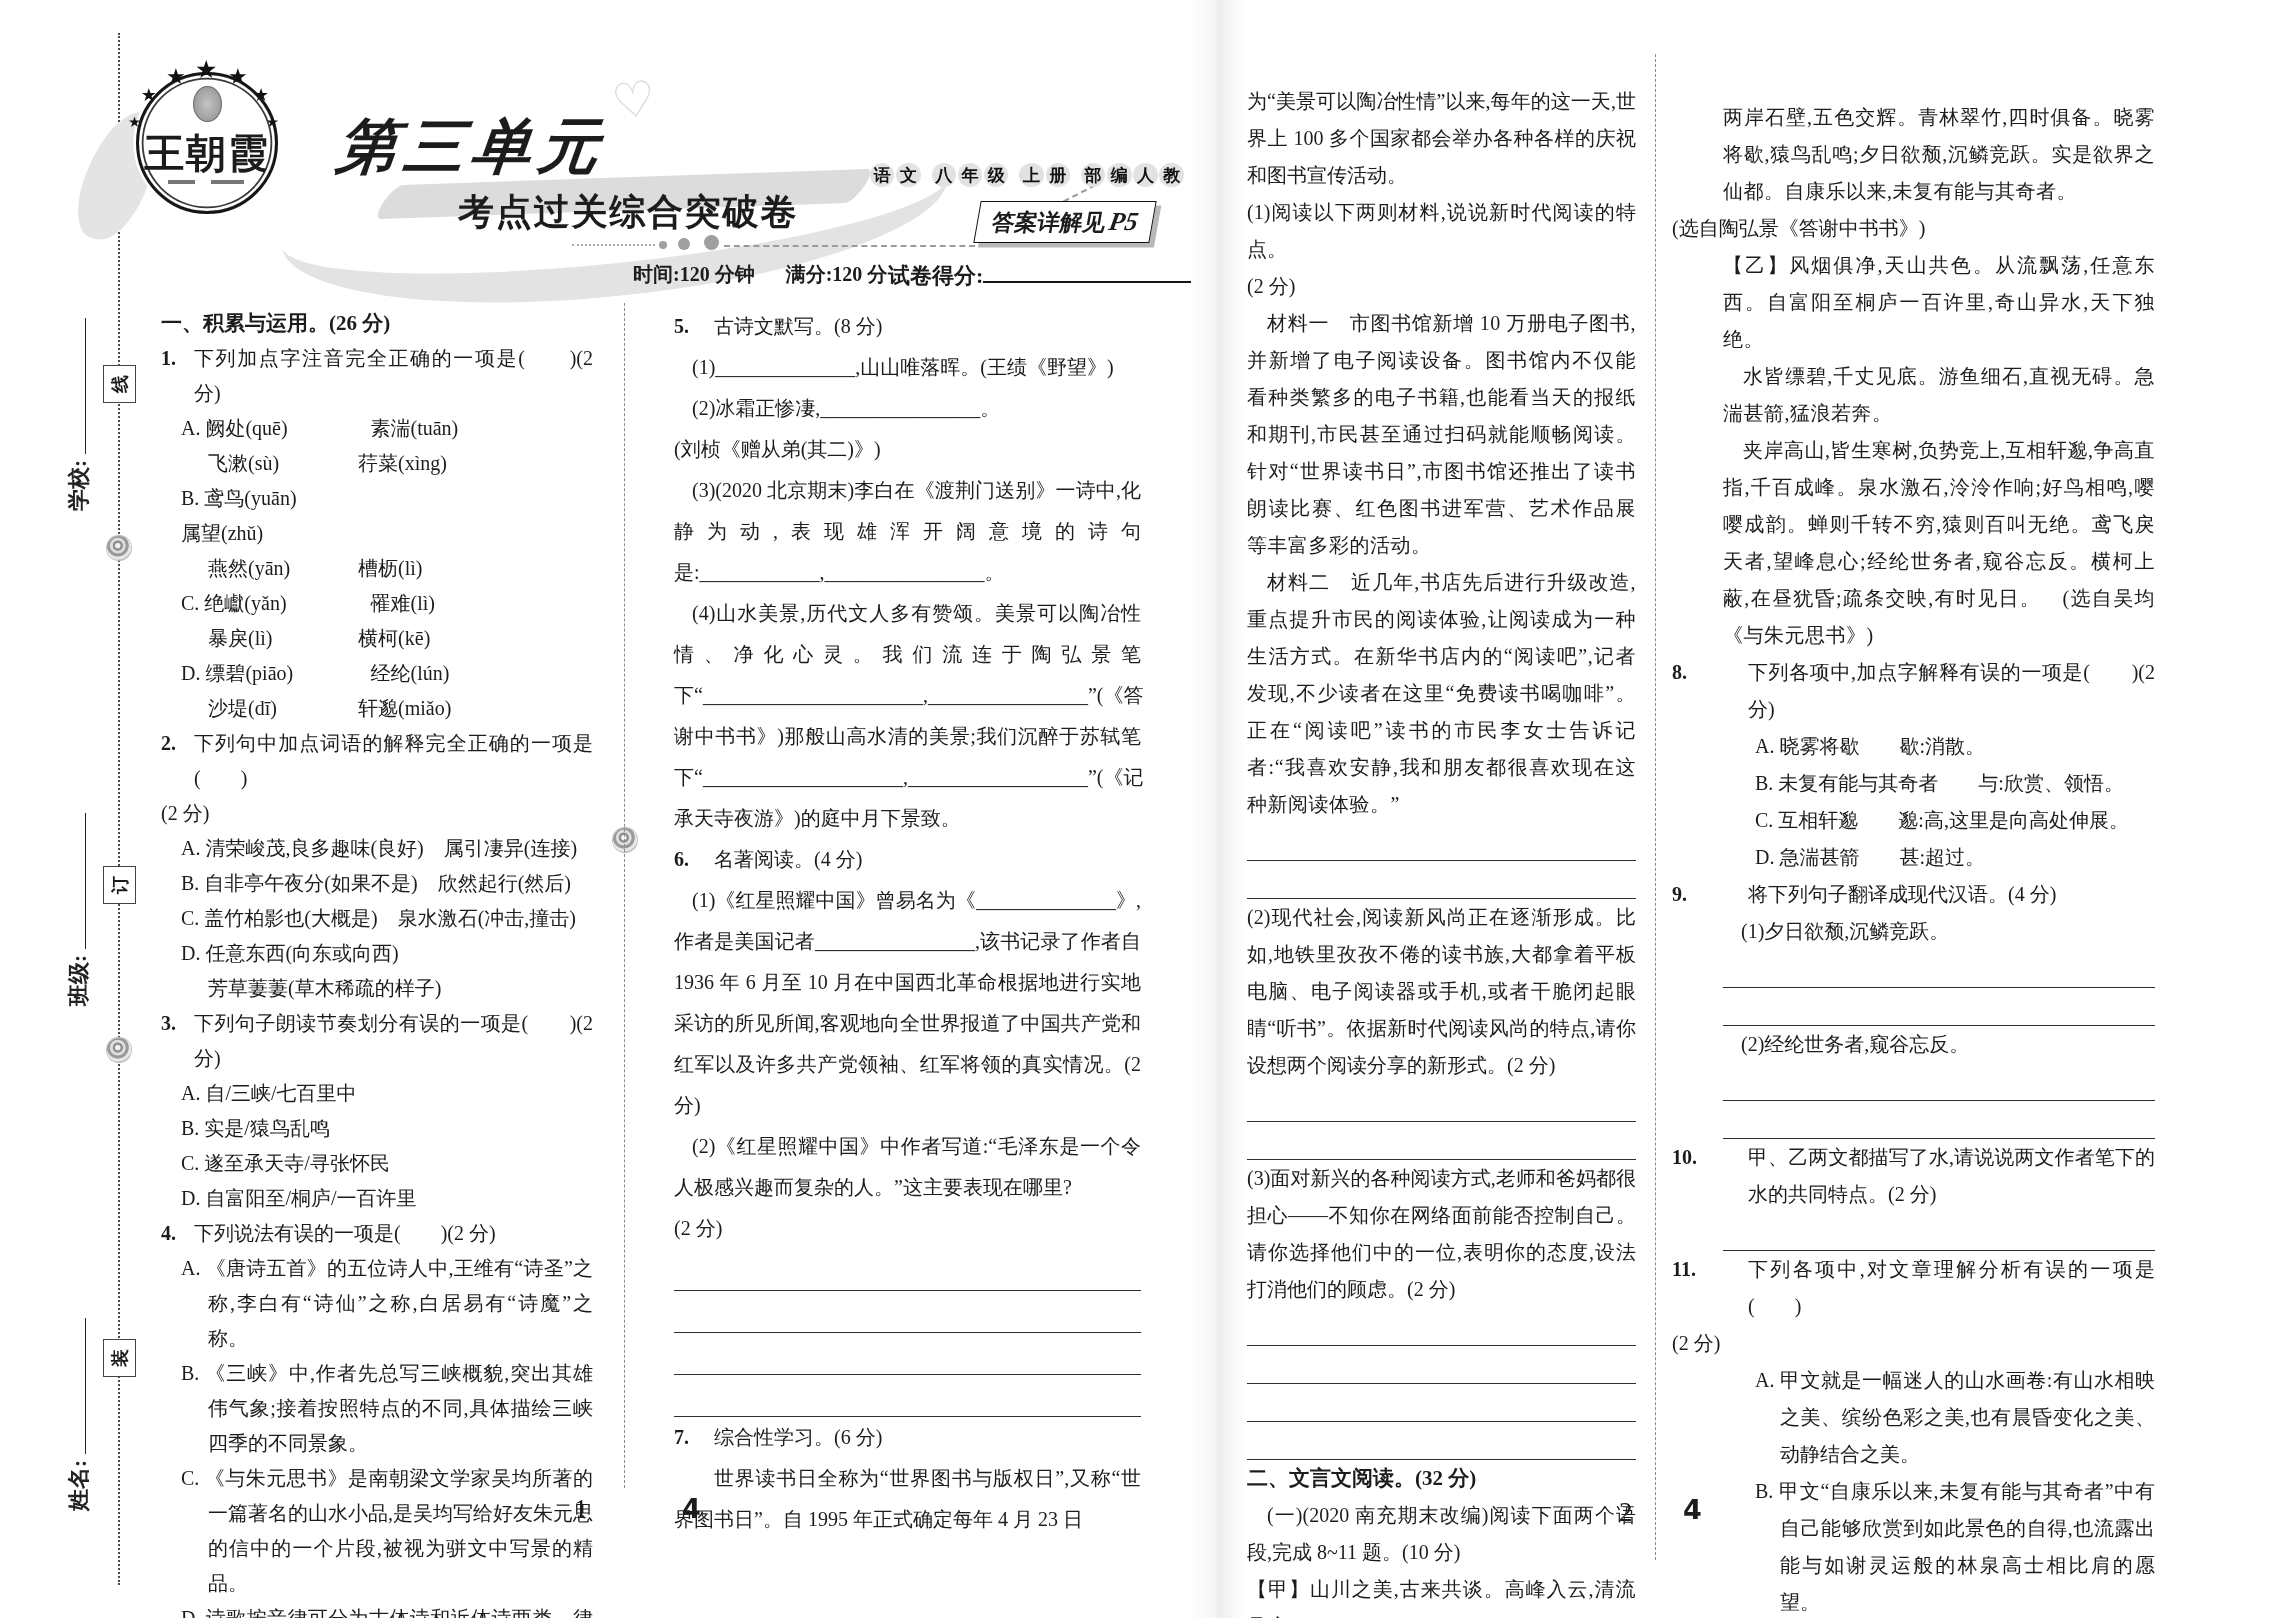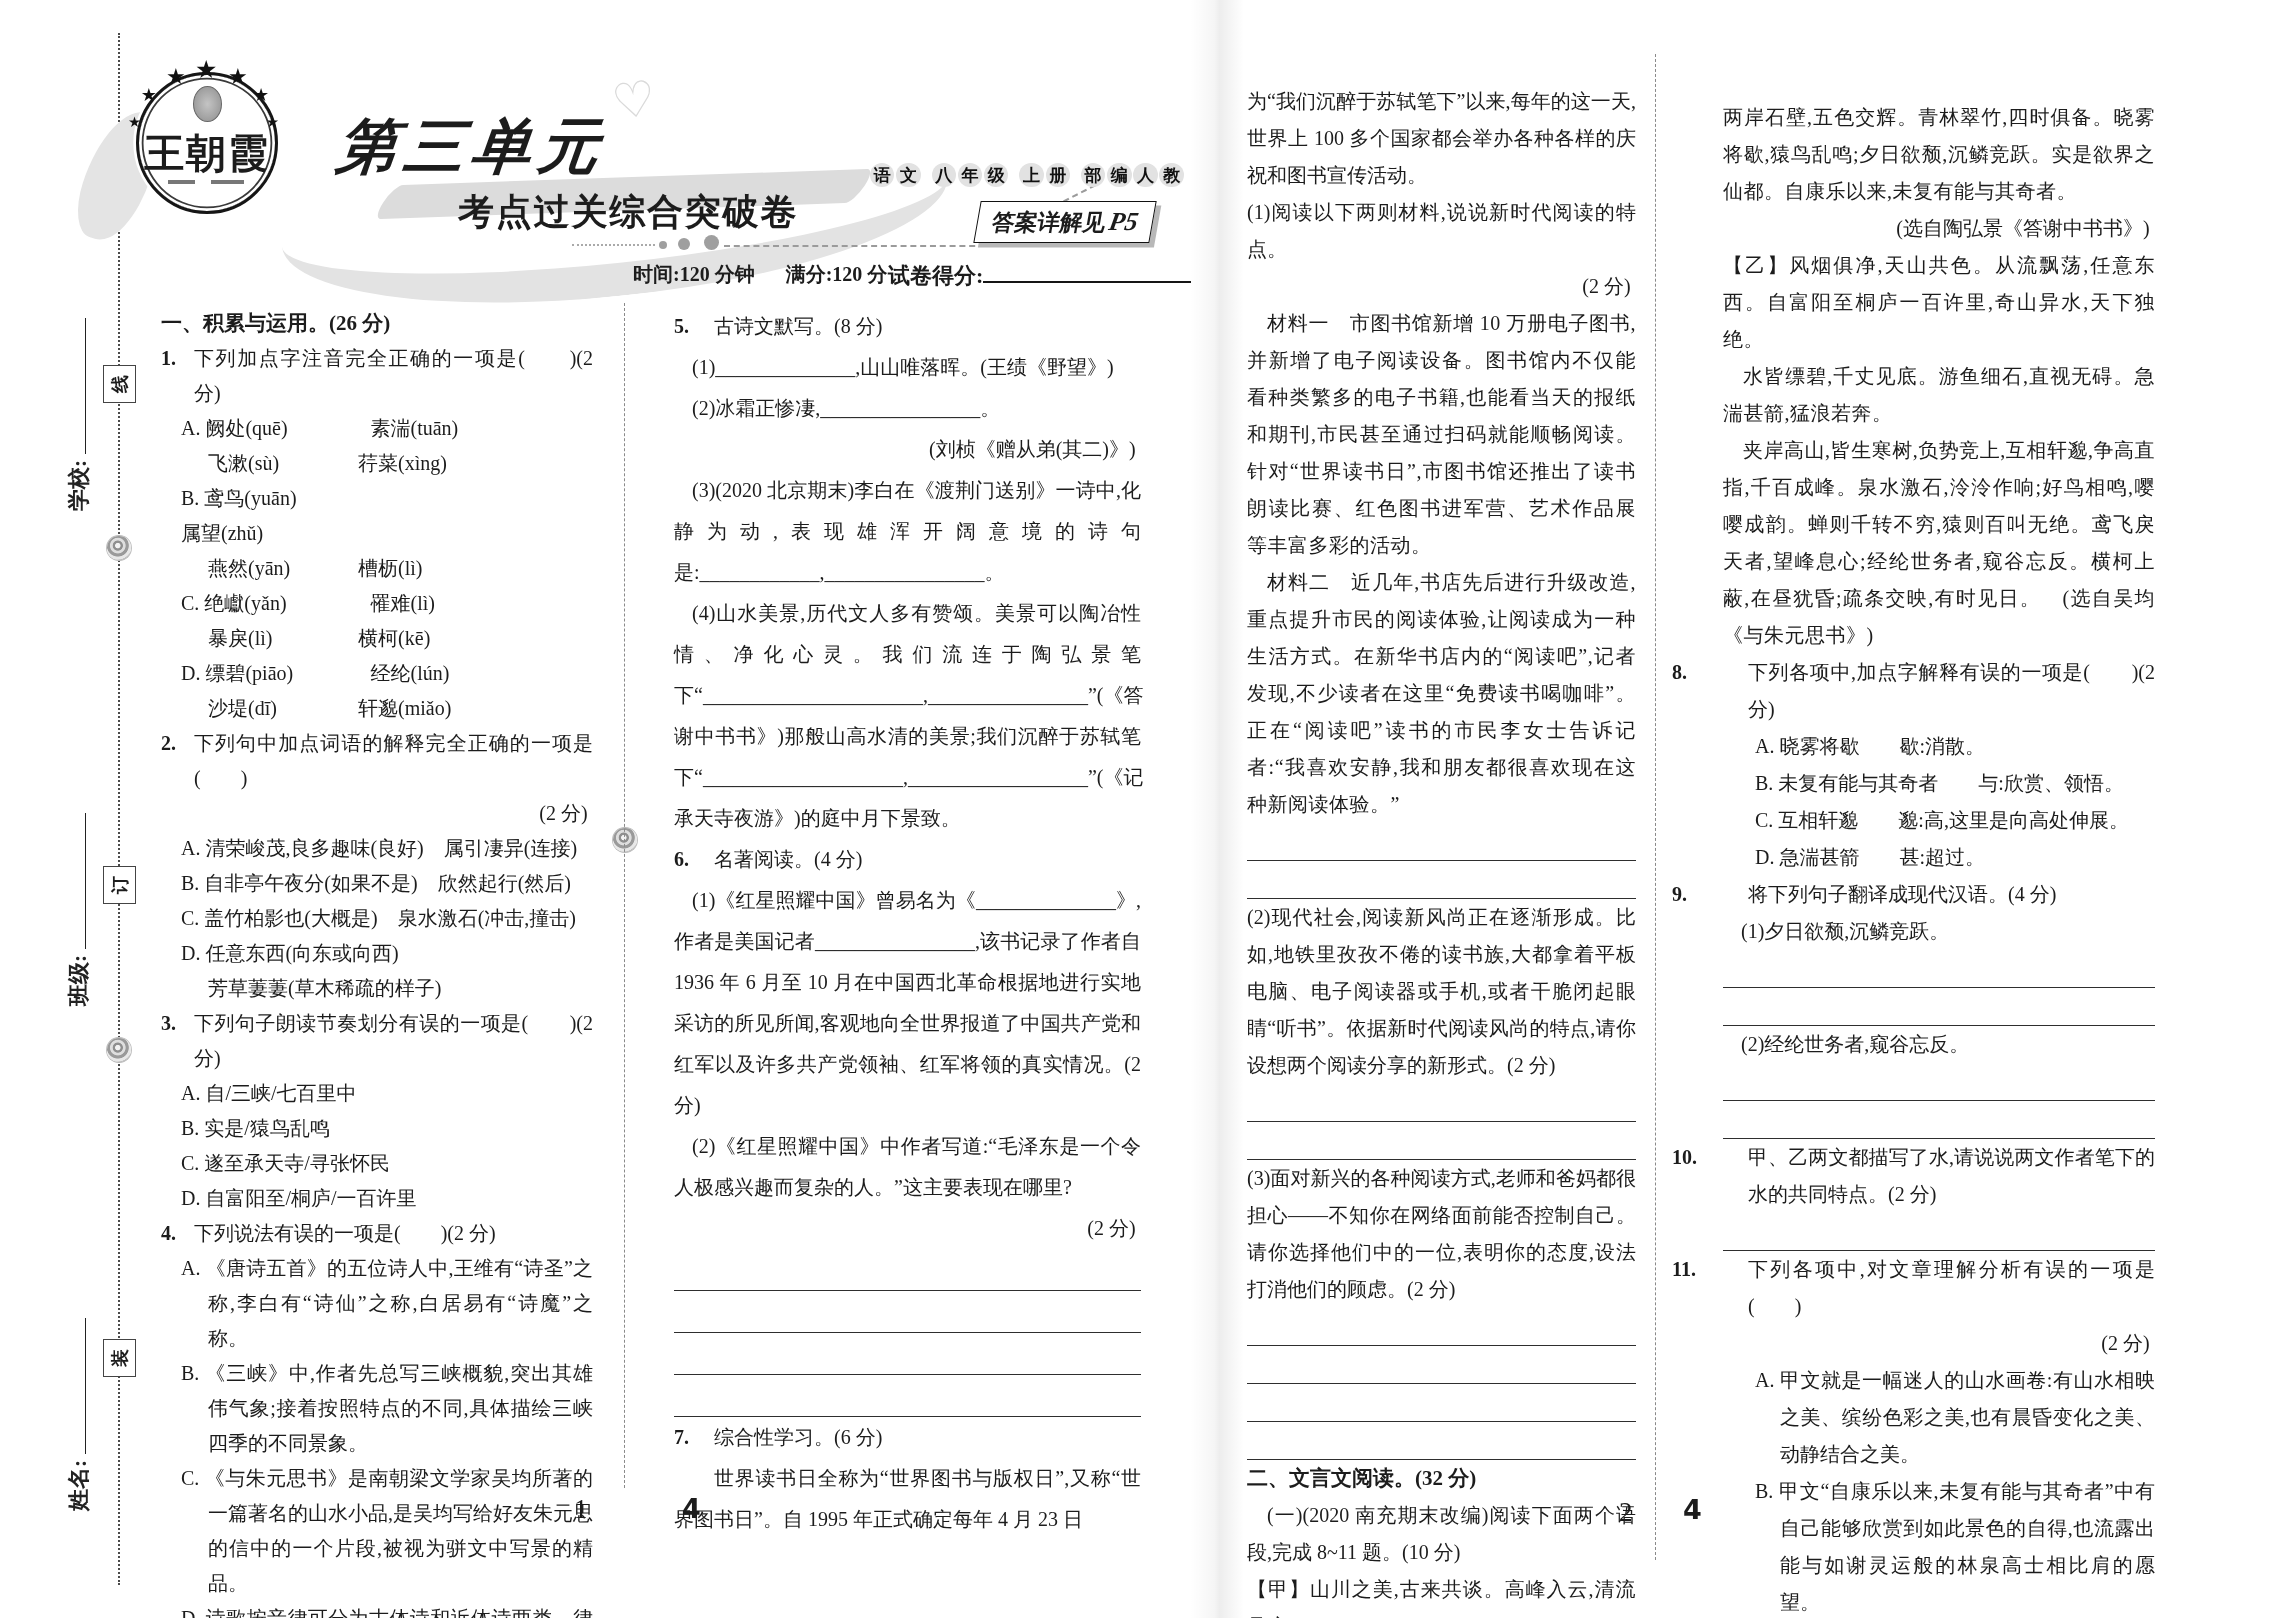"为“我们沉醉于苏轼笔下”以来,每年的这一天,世界上 100" div.blk { text: 我们沉醉于苏轼笔下 -> 美景可以陶冶性情 }
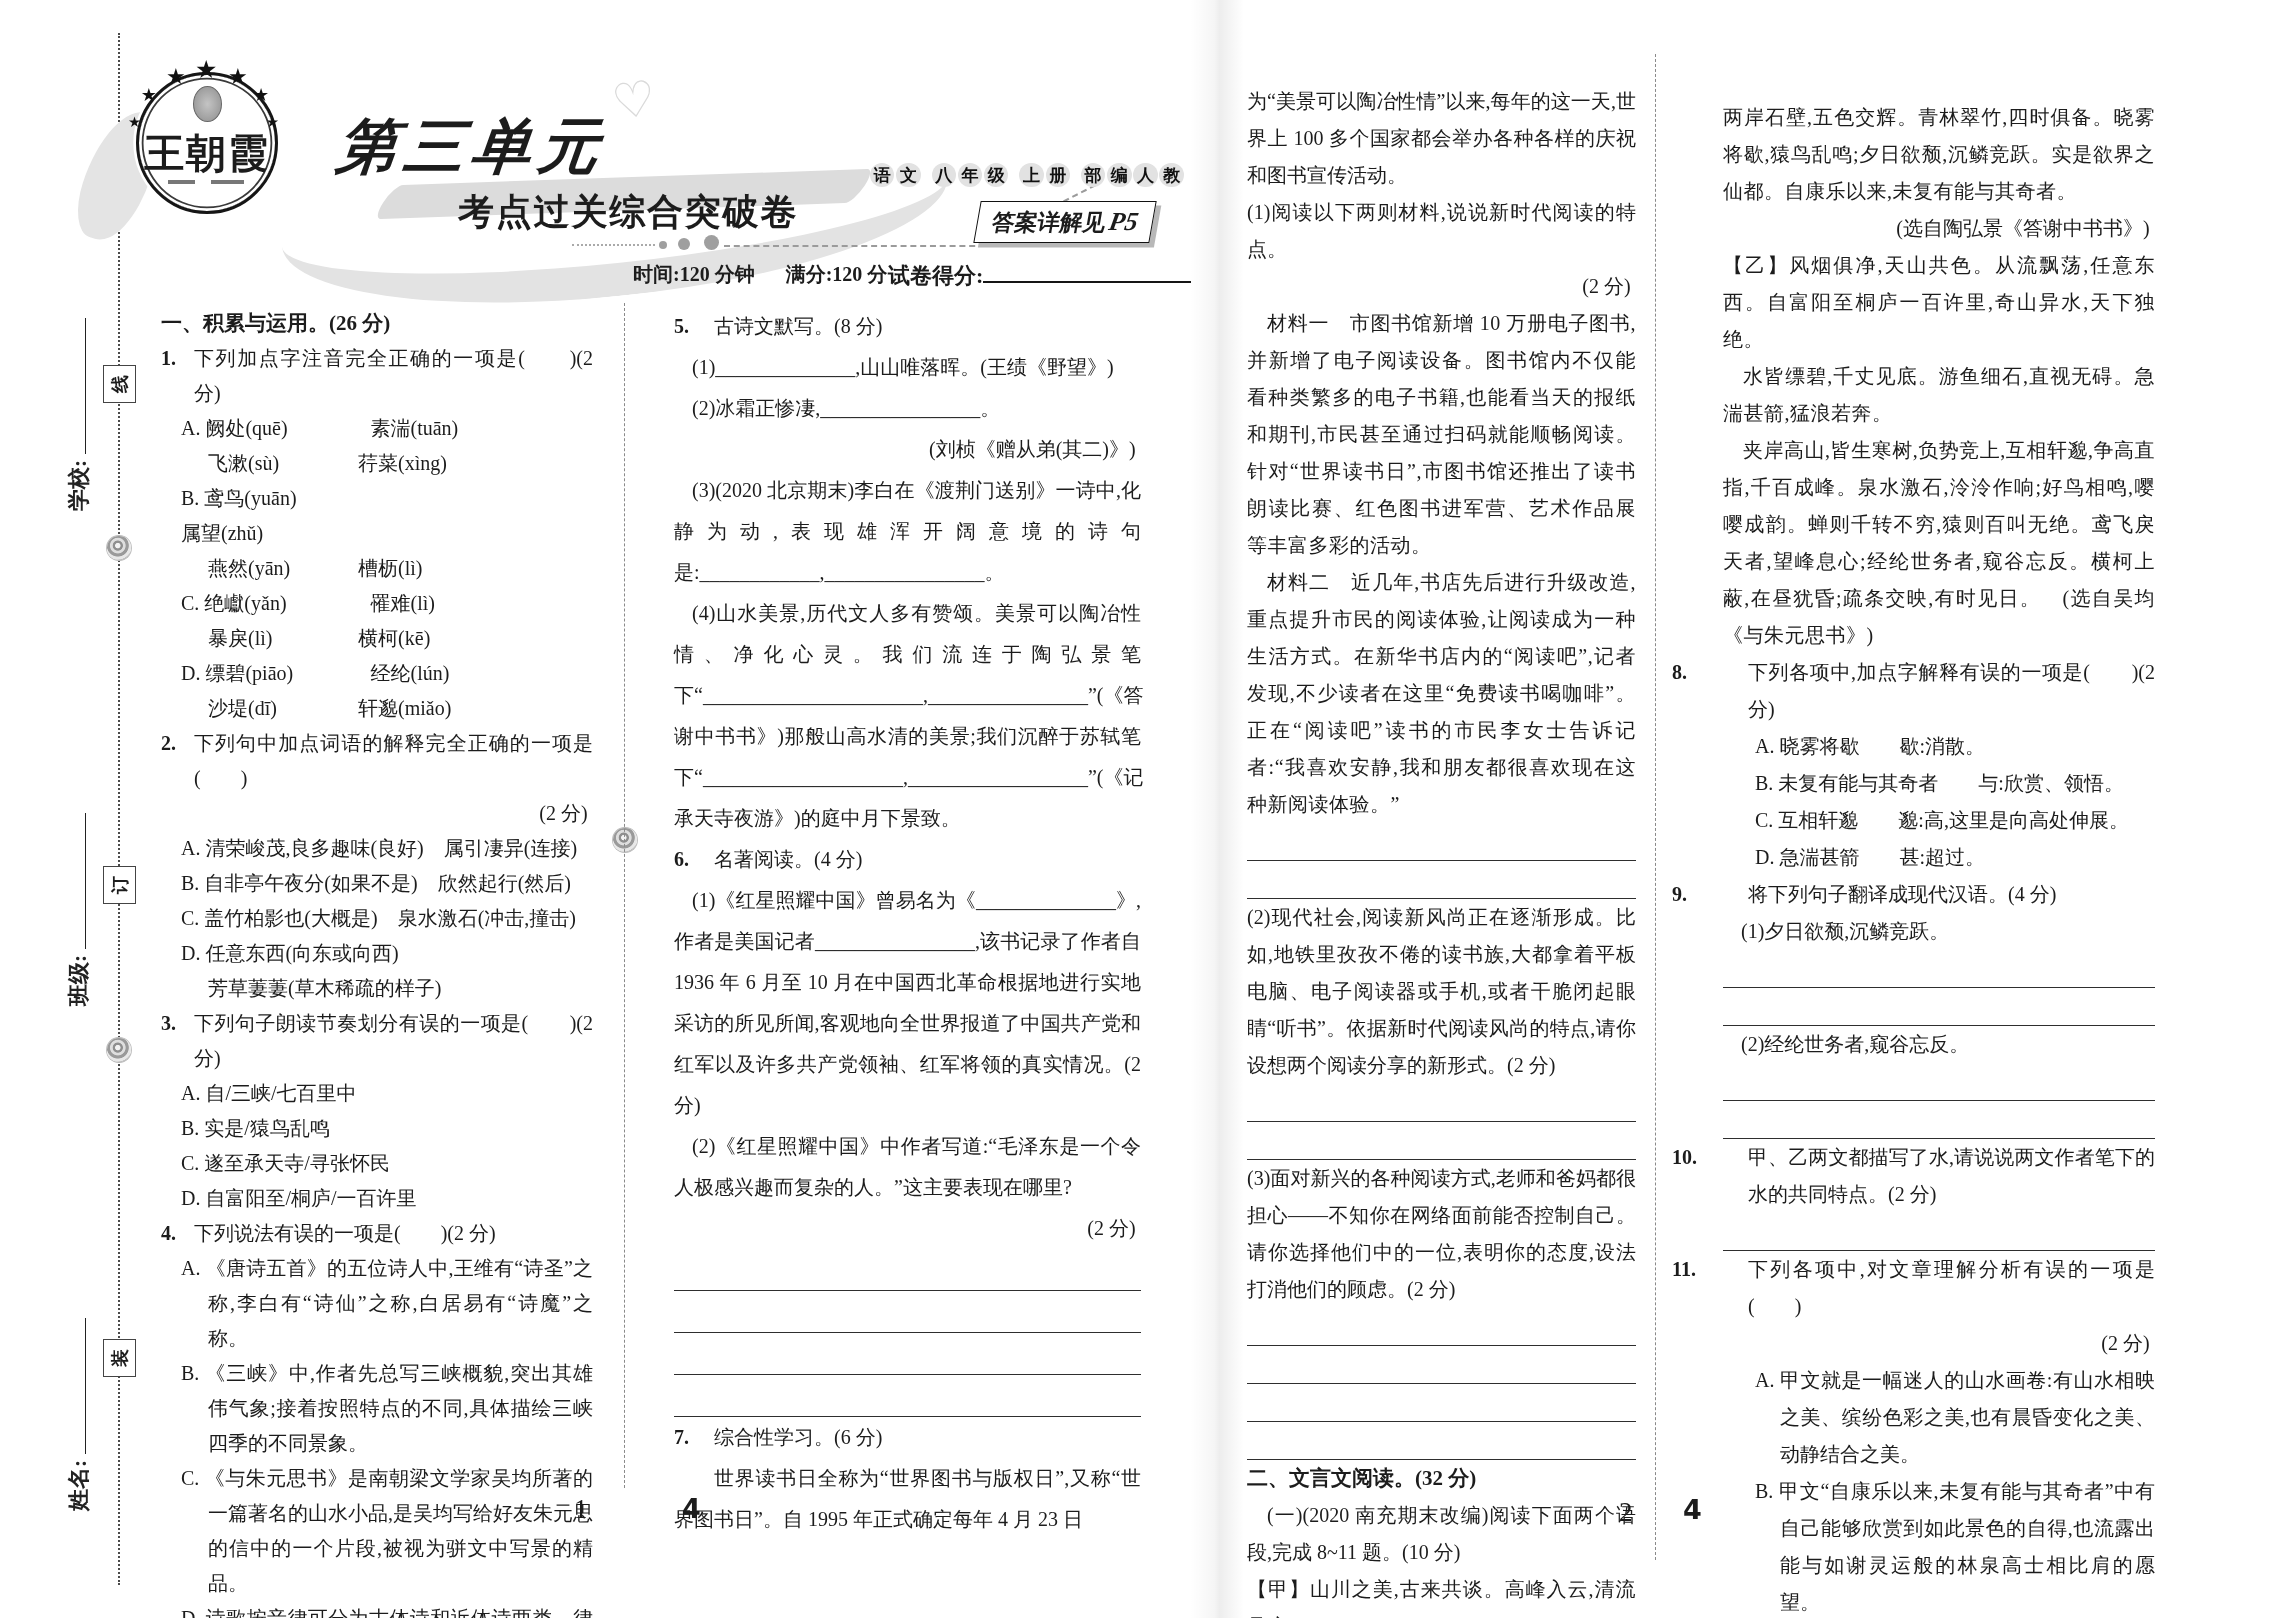"(选自陶弘景《答谢中书书》)" .r { text-align: right -> left }
